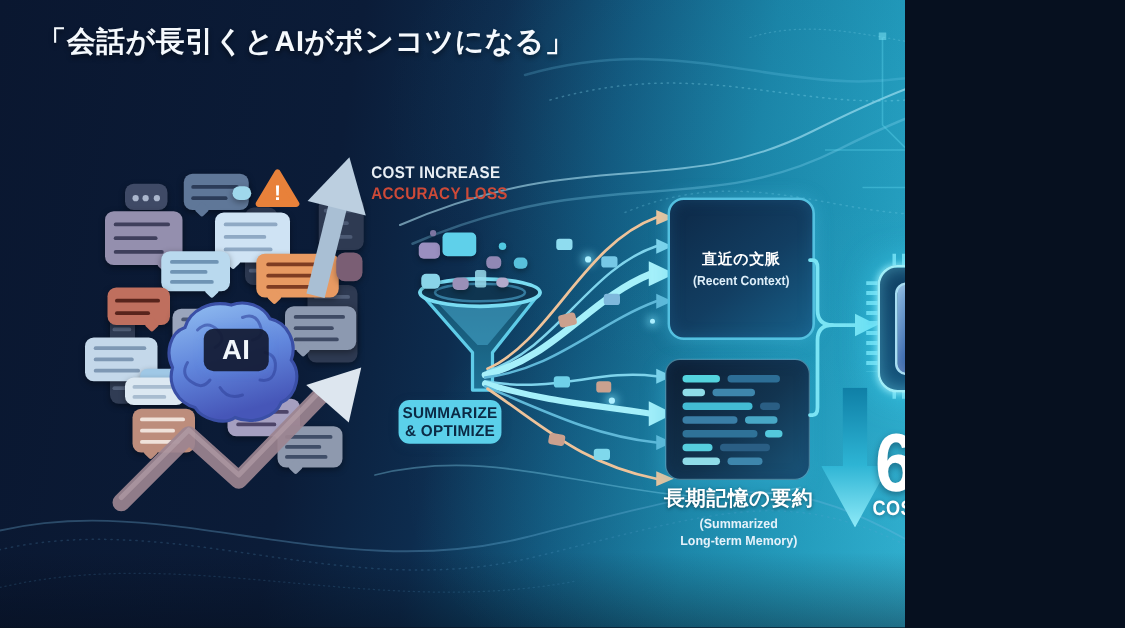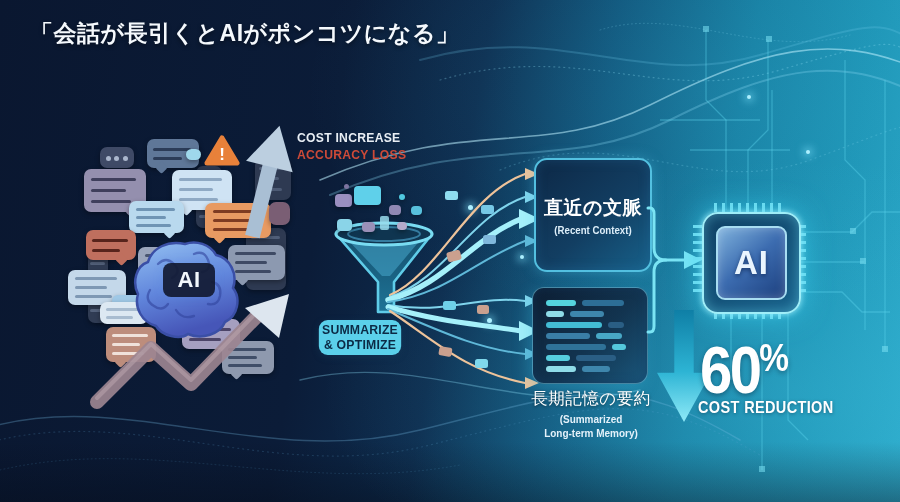"「会話が長引くとAIがポンコツになる」" .canvas { width: 900px -> 724px }
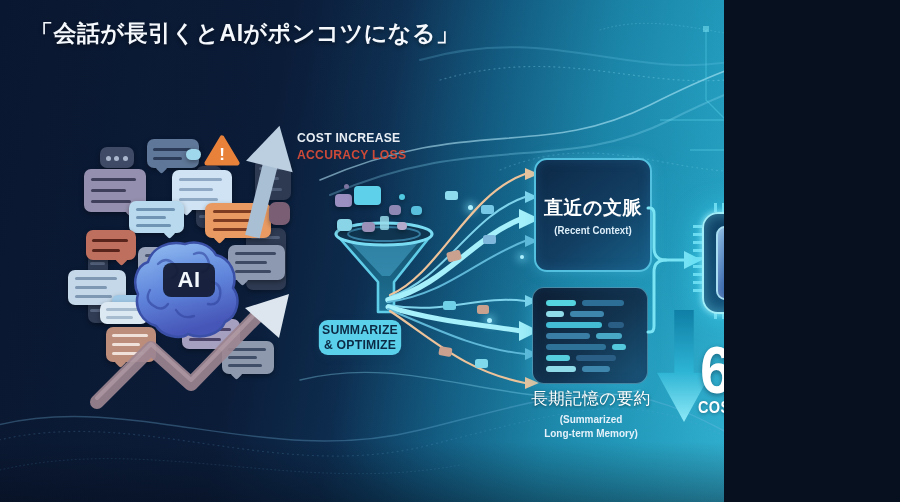"直近の文脈" .out-box1 .jp { font-size: 19px -> 12px }
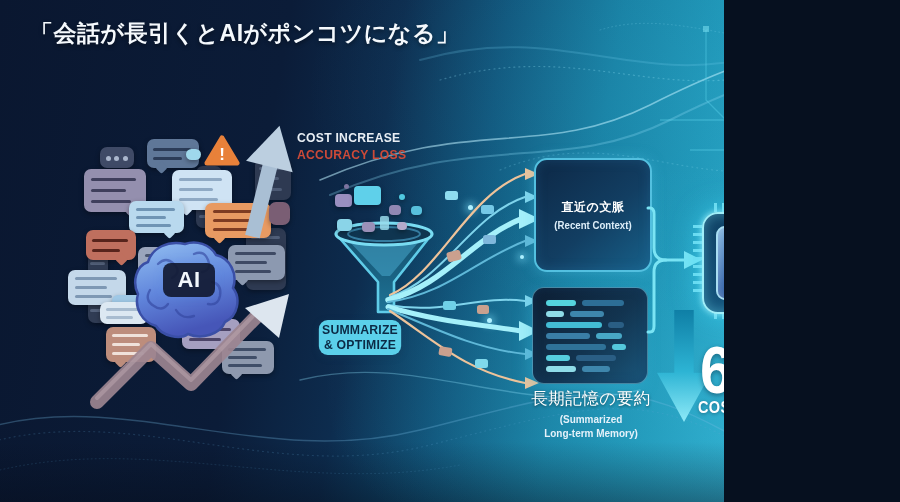"長期記憶の要約" .out2-label .jp { font-weight: 400 -> 700 }
